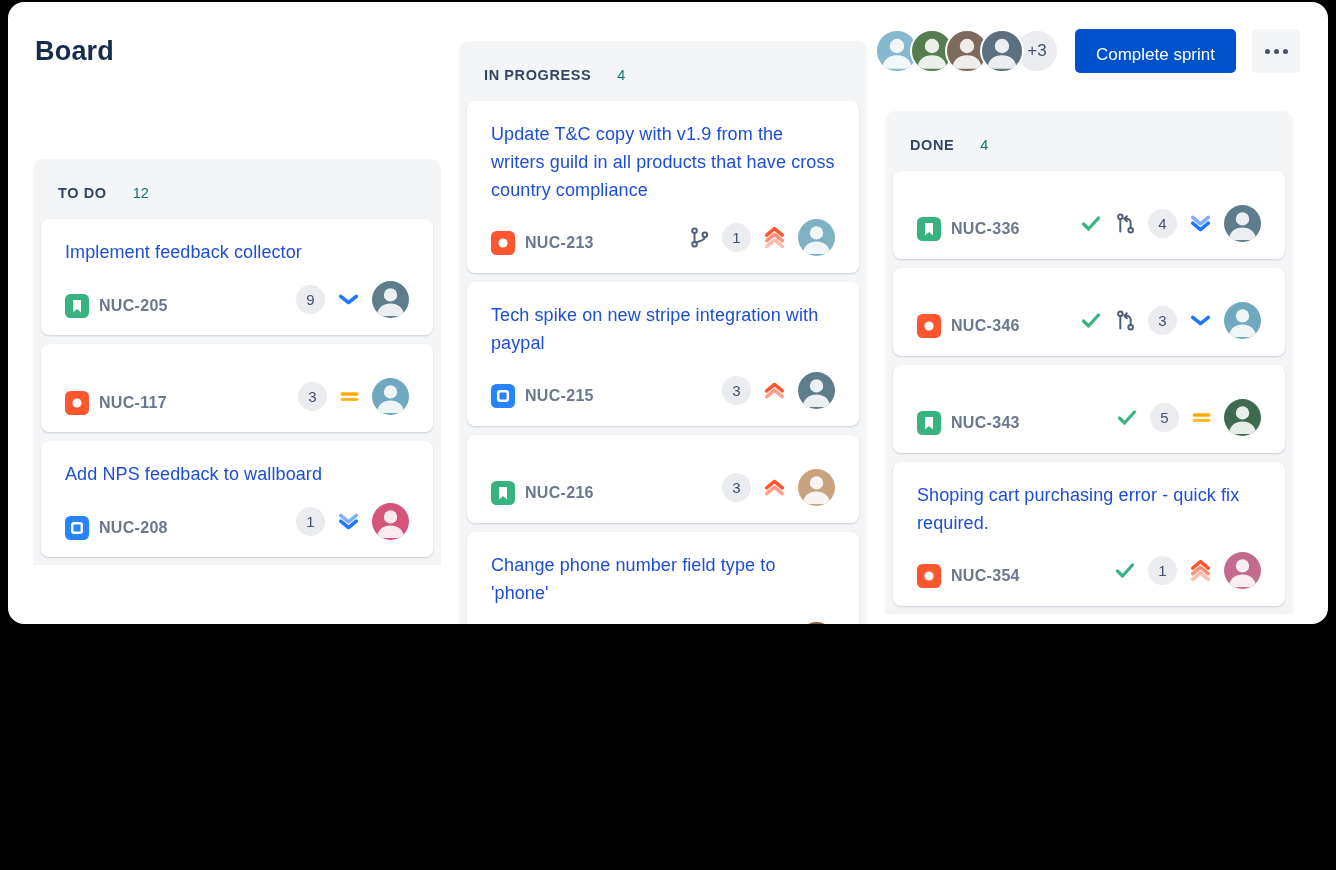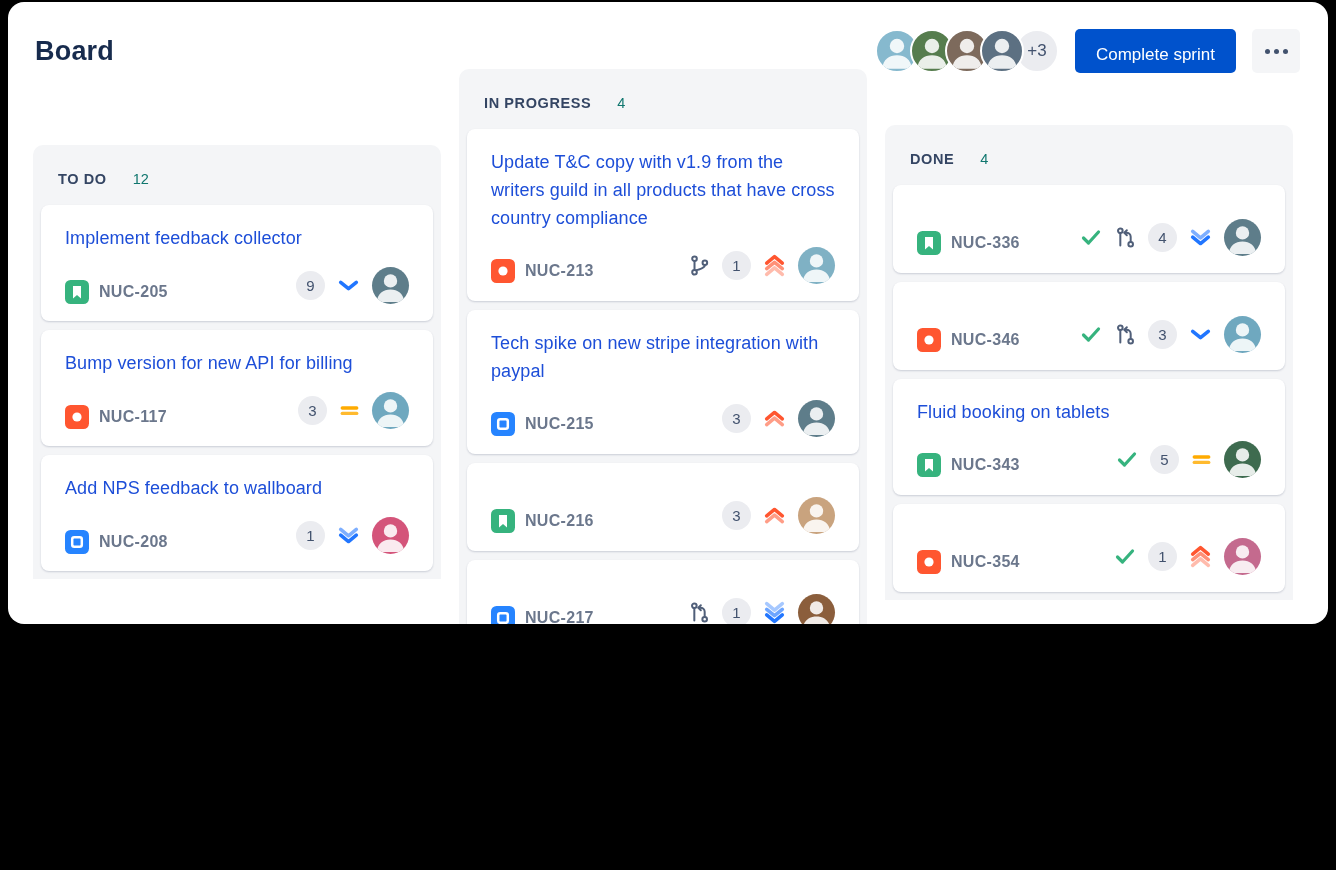"Bump version for new API" div.card-title { html: <div>Bump version for new API for billing</div> -> none }
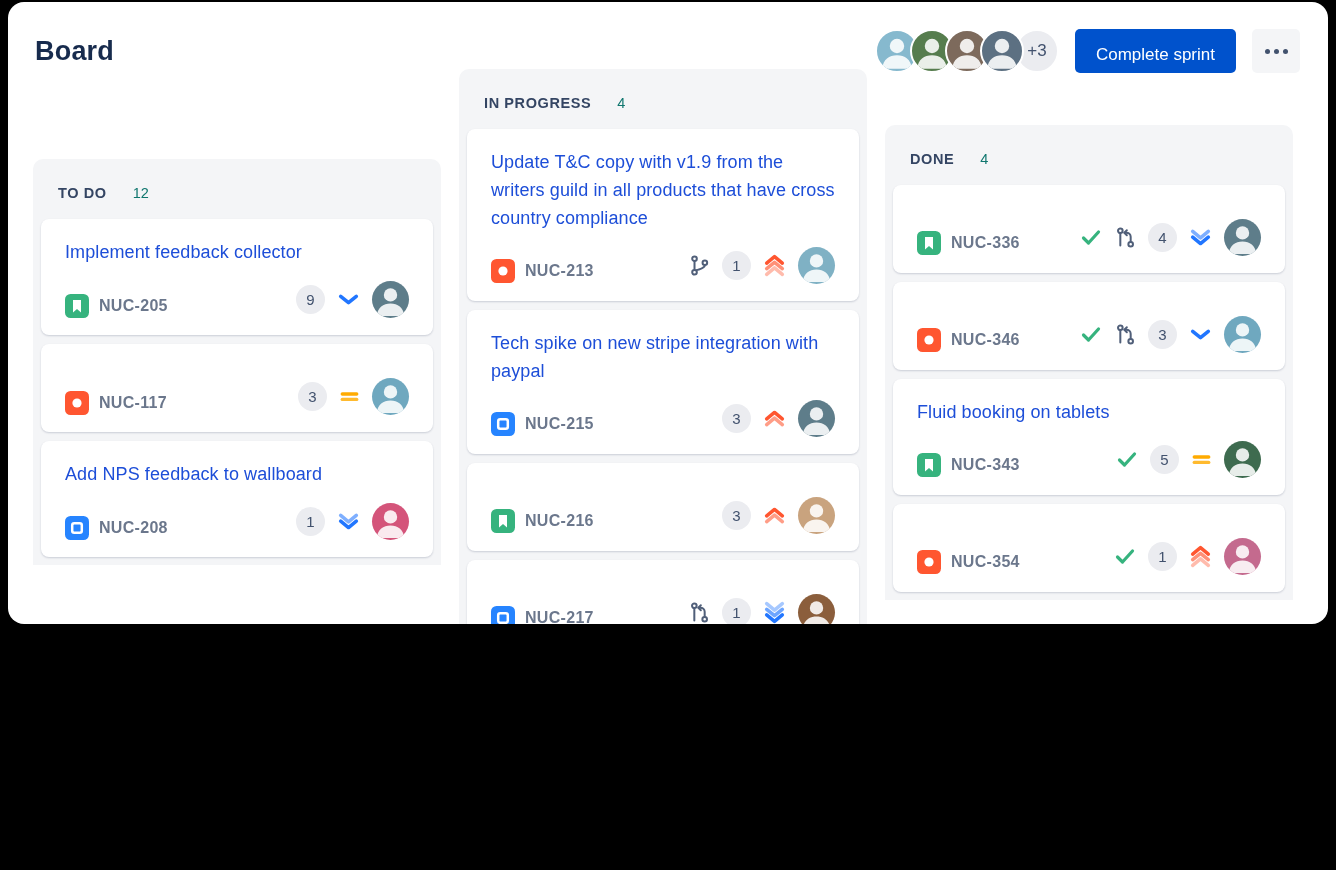"Fluid booking on tablets" div.card-title { html: <div>Fluid booking on tablets</div> -> none }
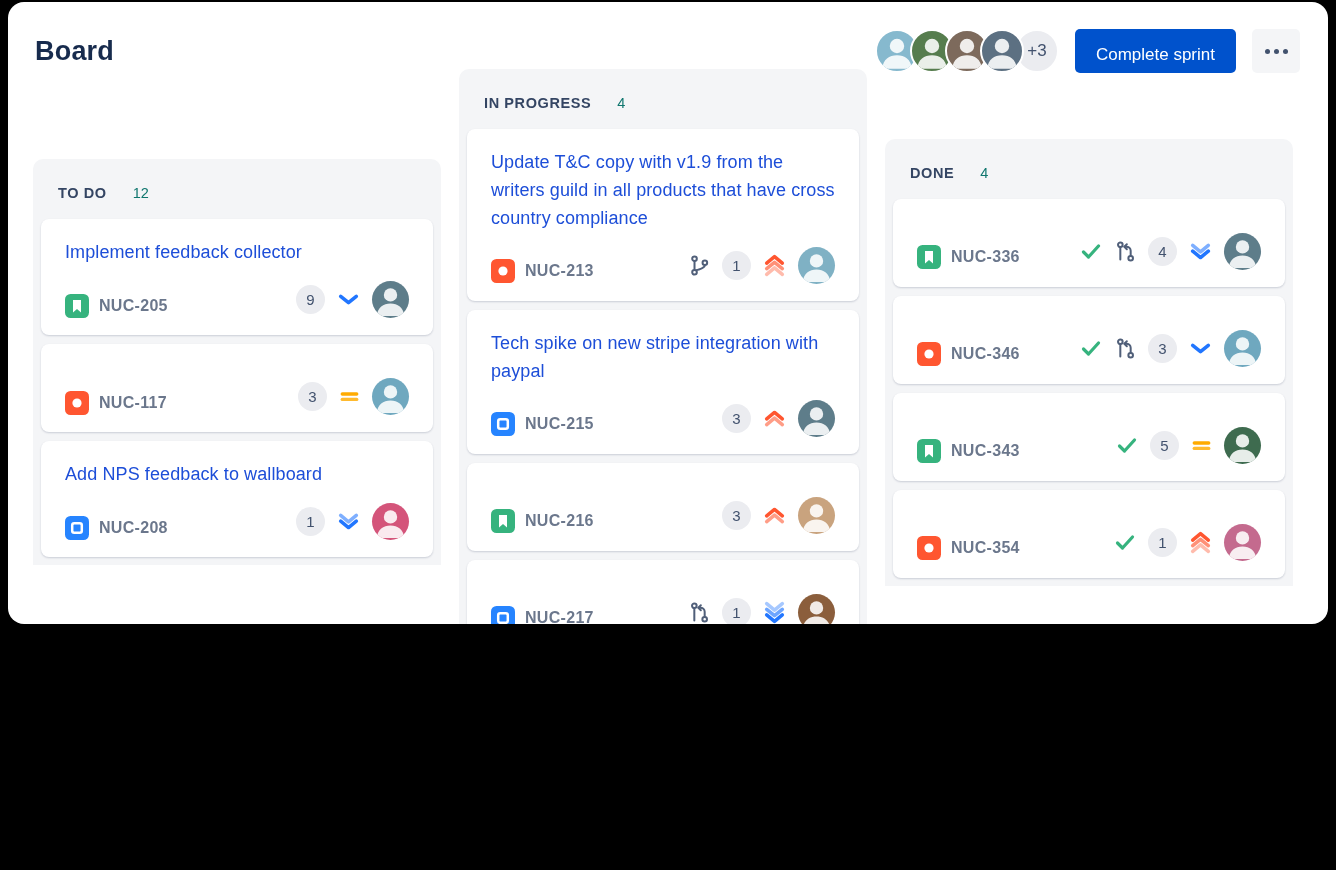"Shoping cart purchasing error -" div.card-title { html: none -> <div>Shoping cart purchasing error - quick fix required.</div> }
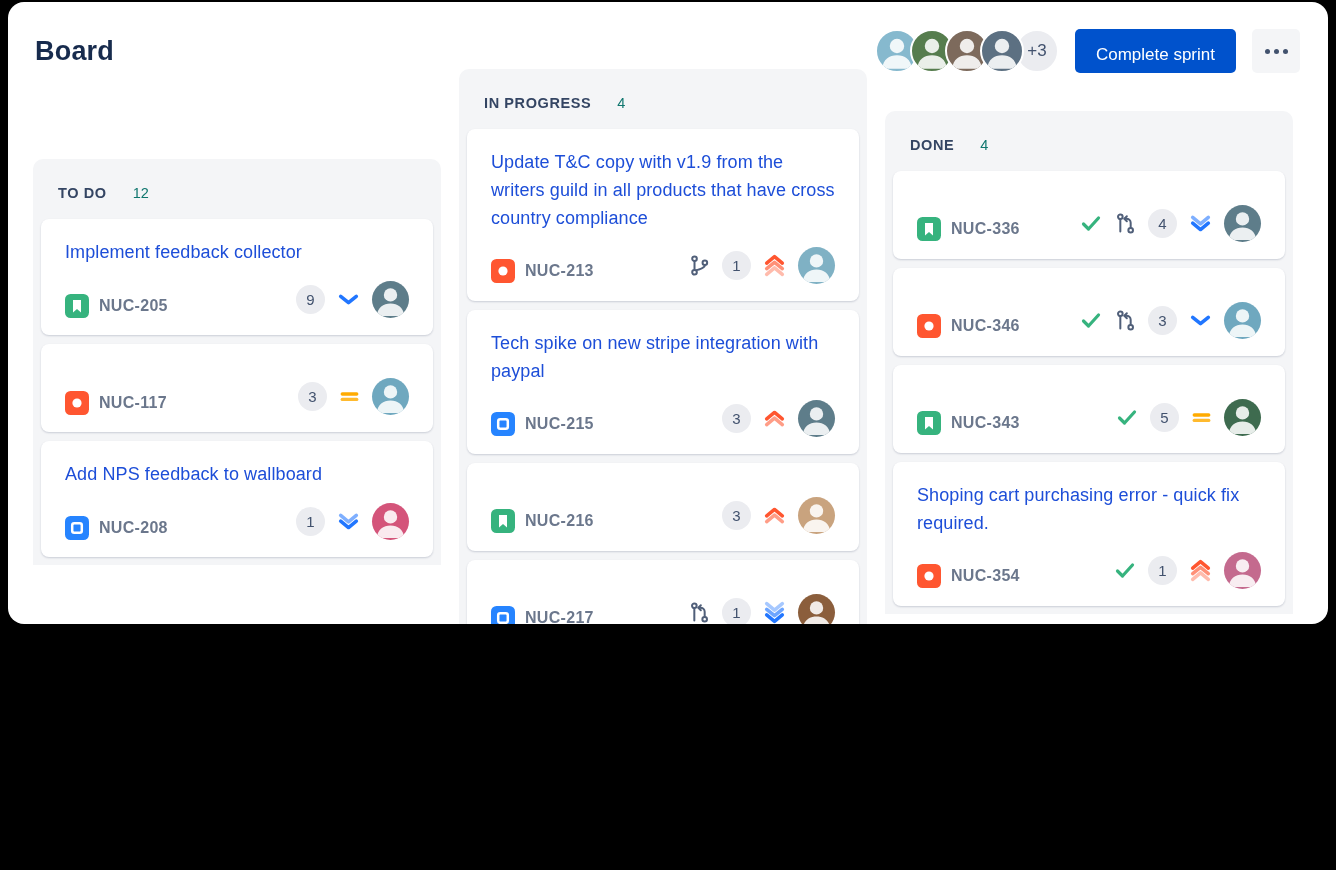"Change phone number field type" div.card-title { html: none -> <div>Change phone number field type to 'phone'</div> }
